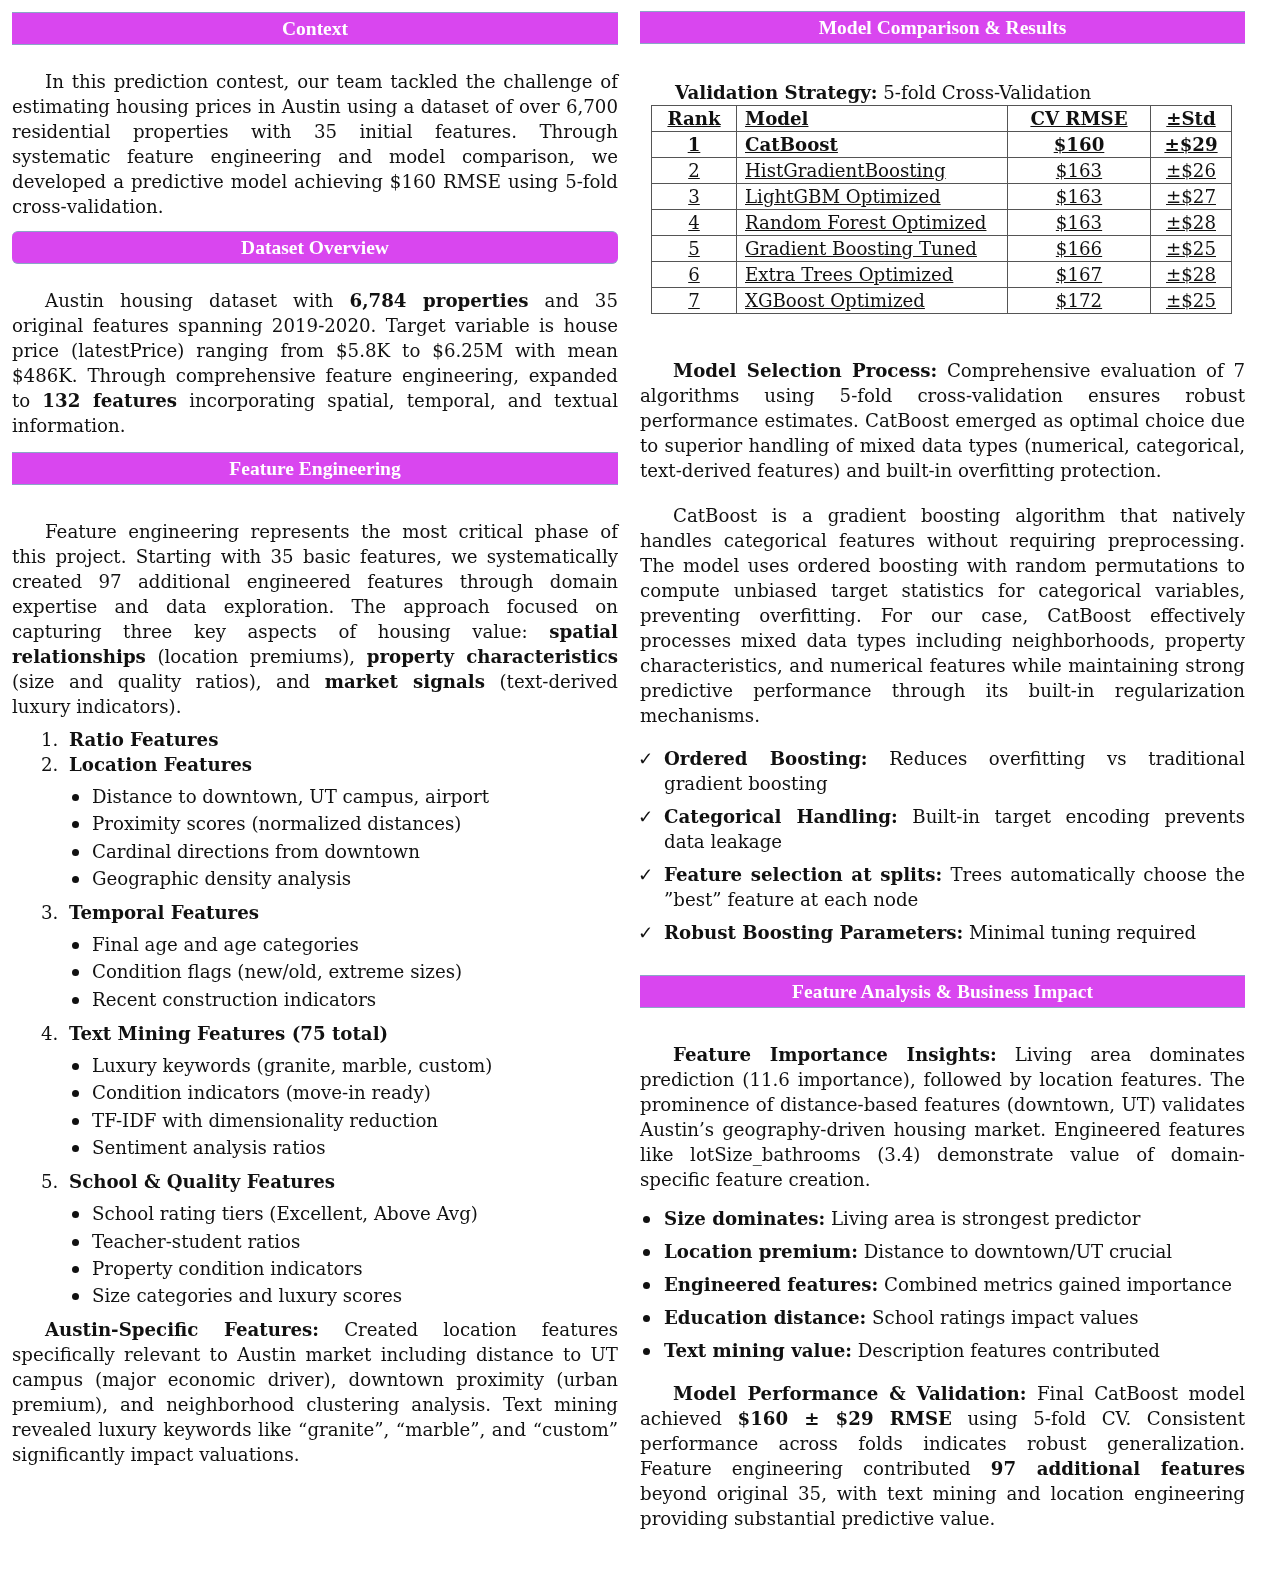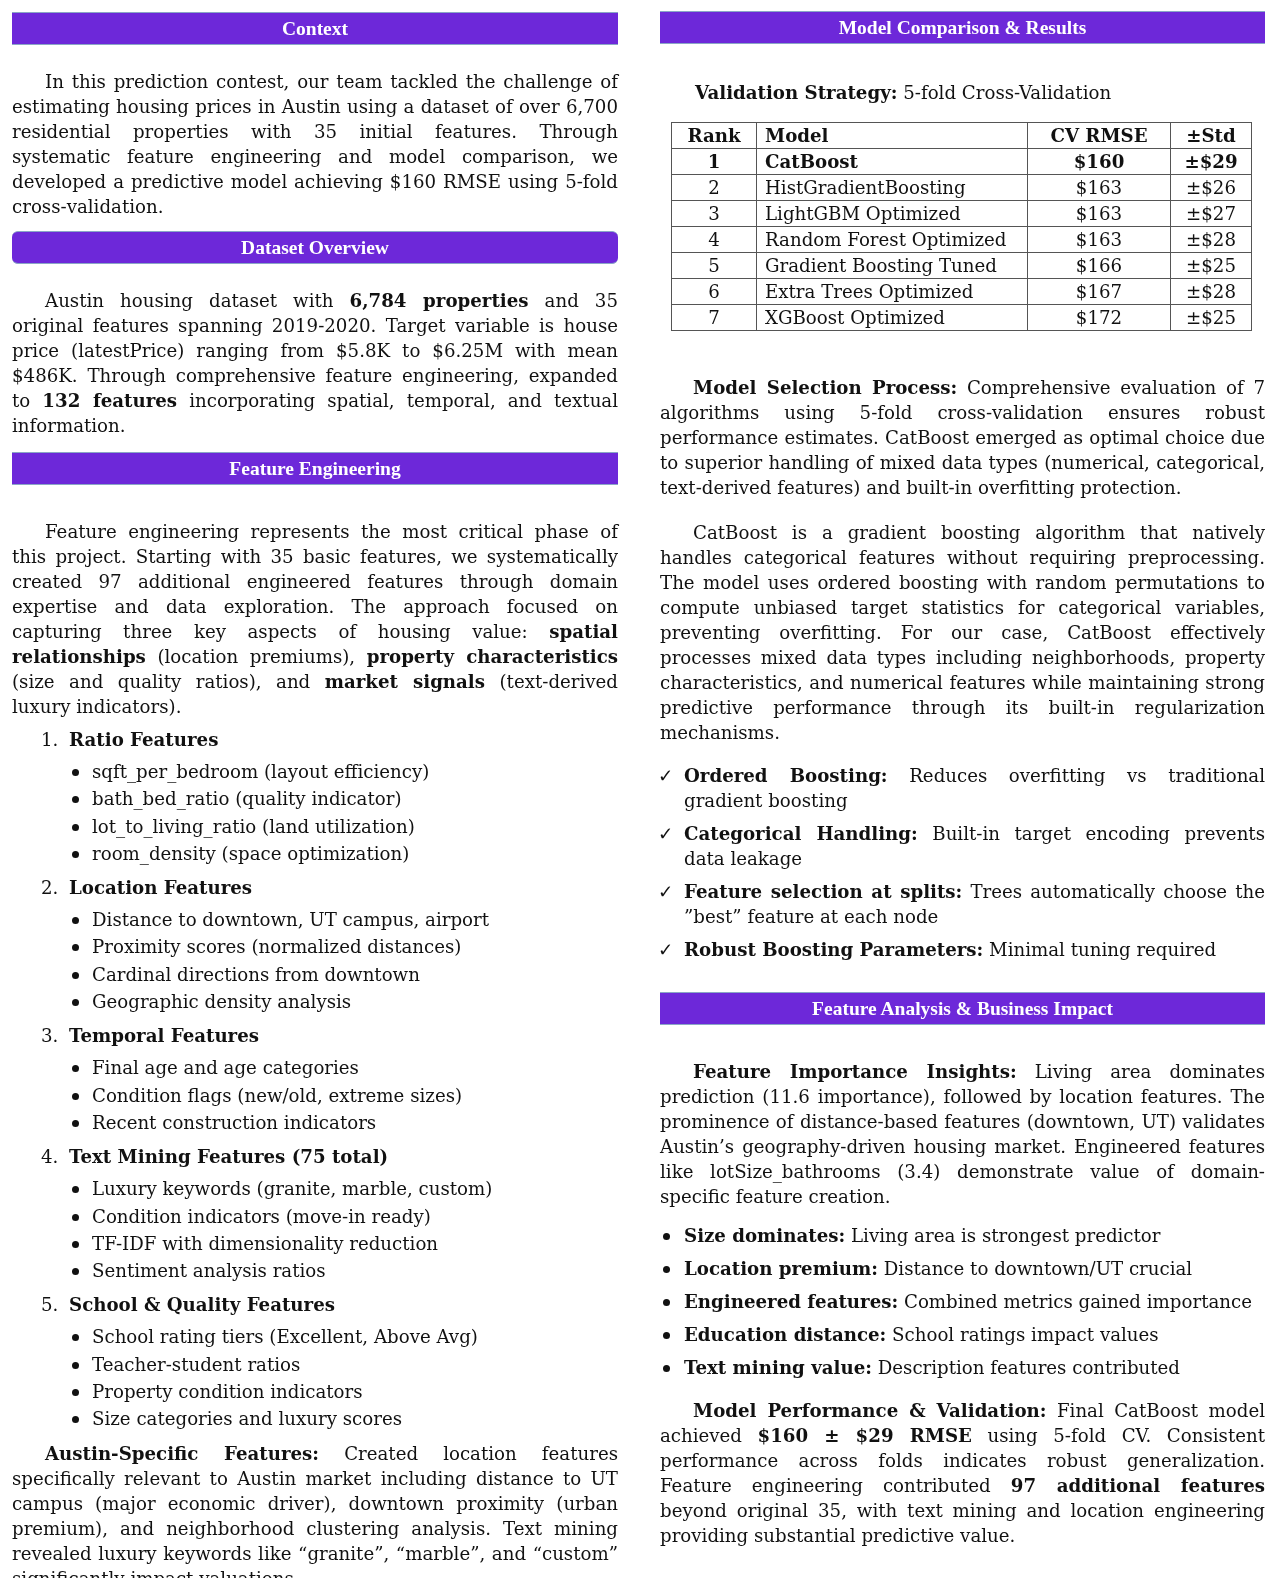"Context" .hbar { background: #6d28d9 -> #d946ef }
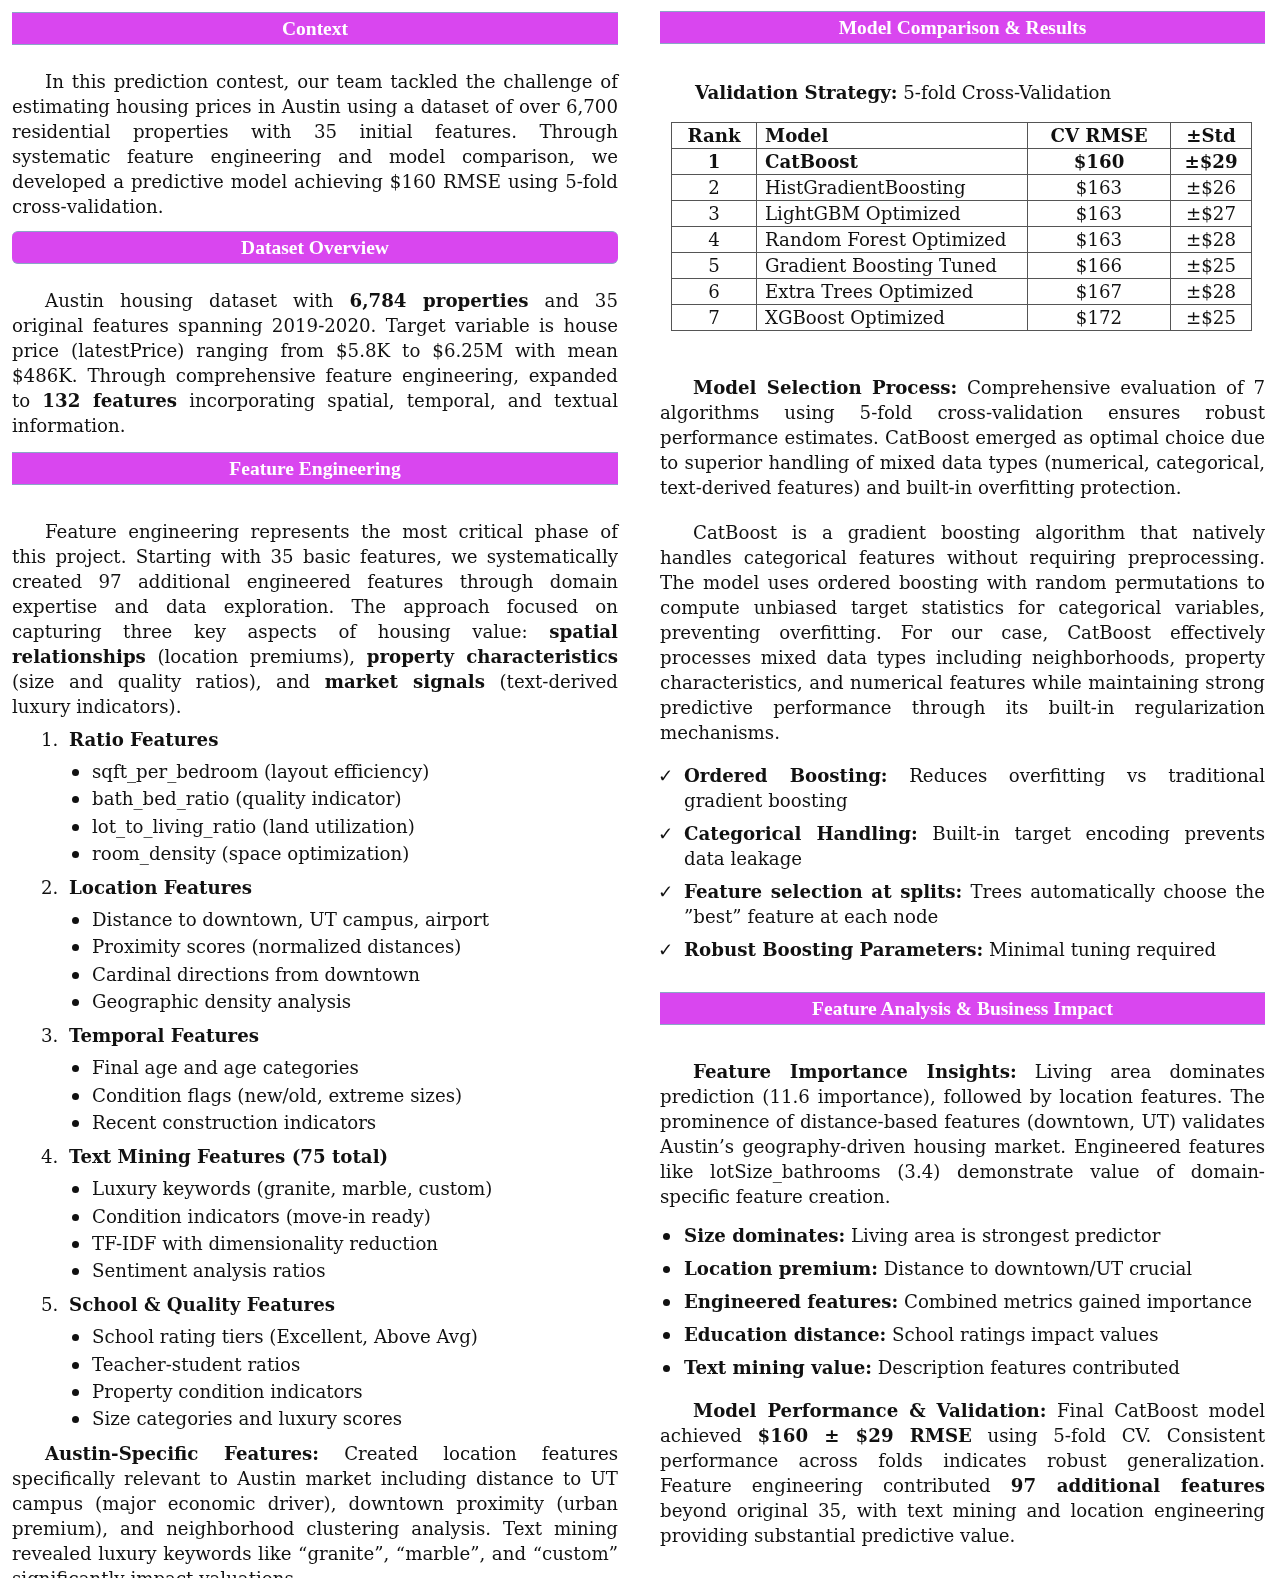"Model Comparison & Results" .col-right { left: 660px -> 640px }
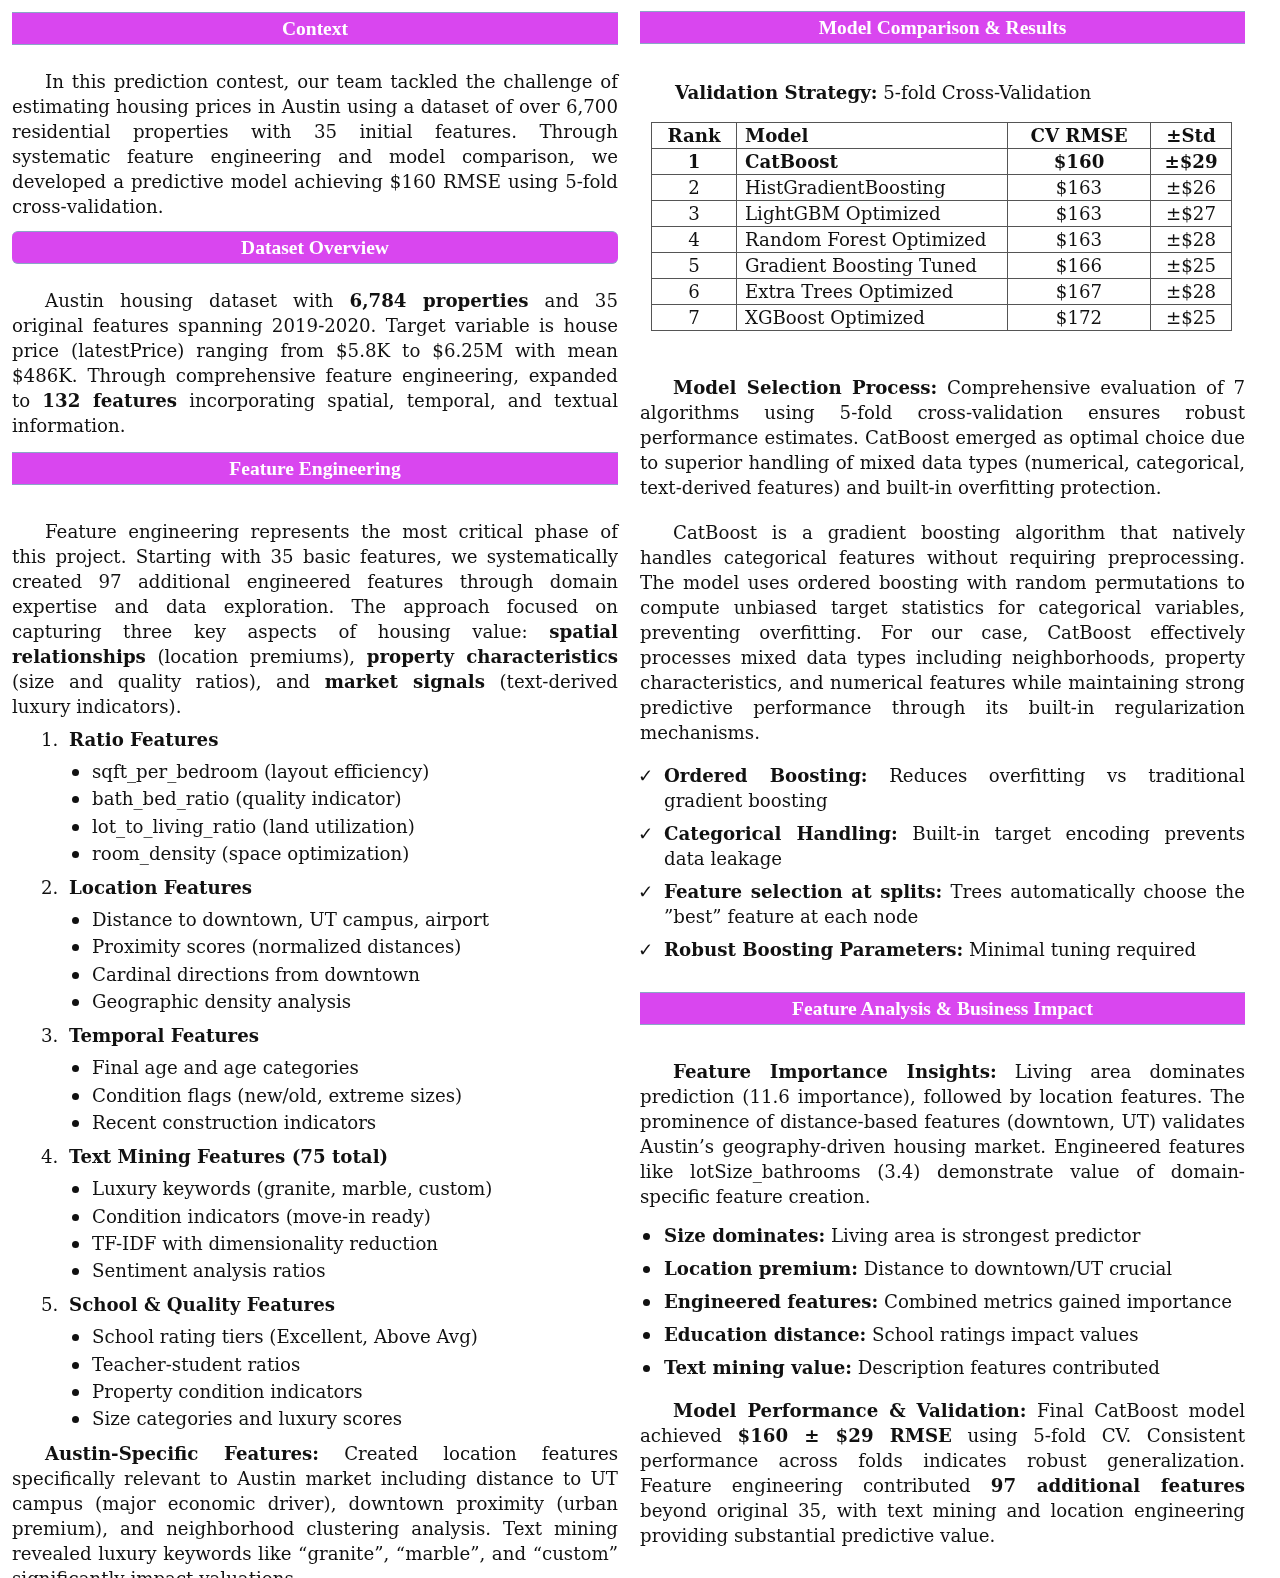"Rank" table.results { margin-top: 17px -> none; text-decoration: none -> underline }
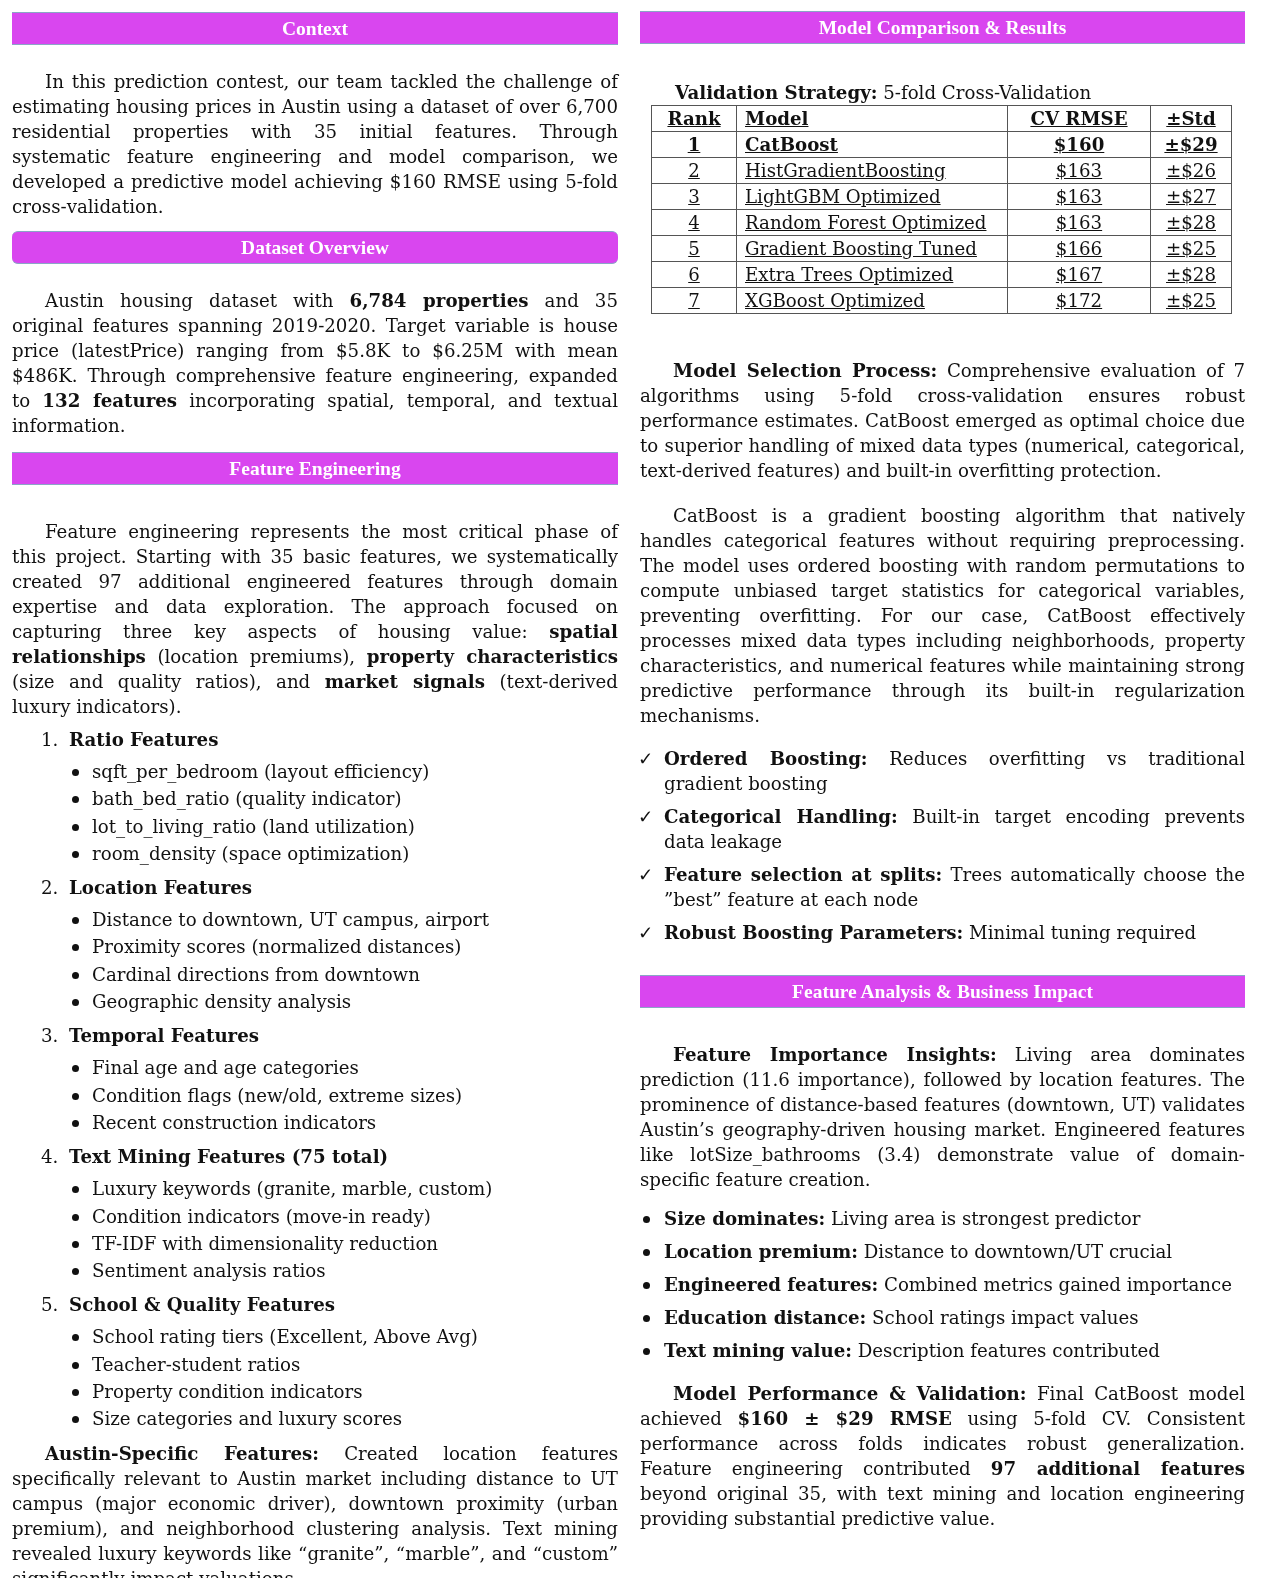"sqft_per_bedroom (layout efficiency)" ul.subul { html: <ul> <li>sqft_per_bedroom (layout efficiency)</li> <li>bath_bed_ratio (quality indicator)</li> <li>lot_to_living_ratio (land utilization)</li> <li>room_density (space optimization)</li> </ul> -> none }
